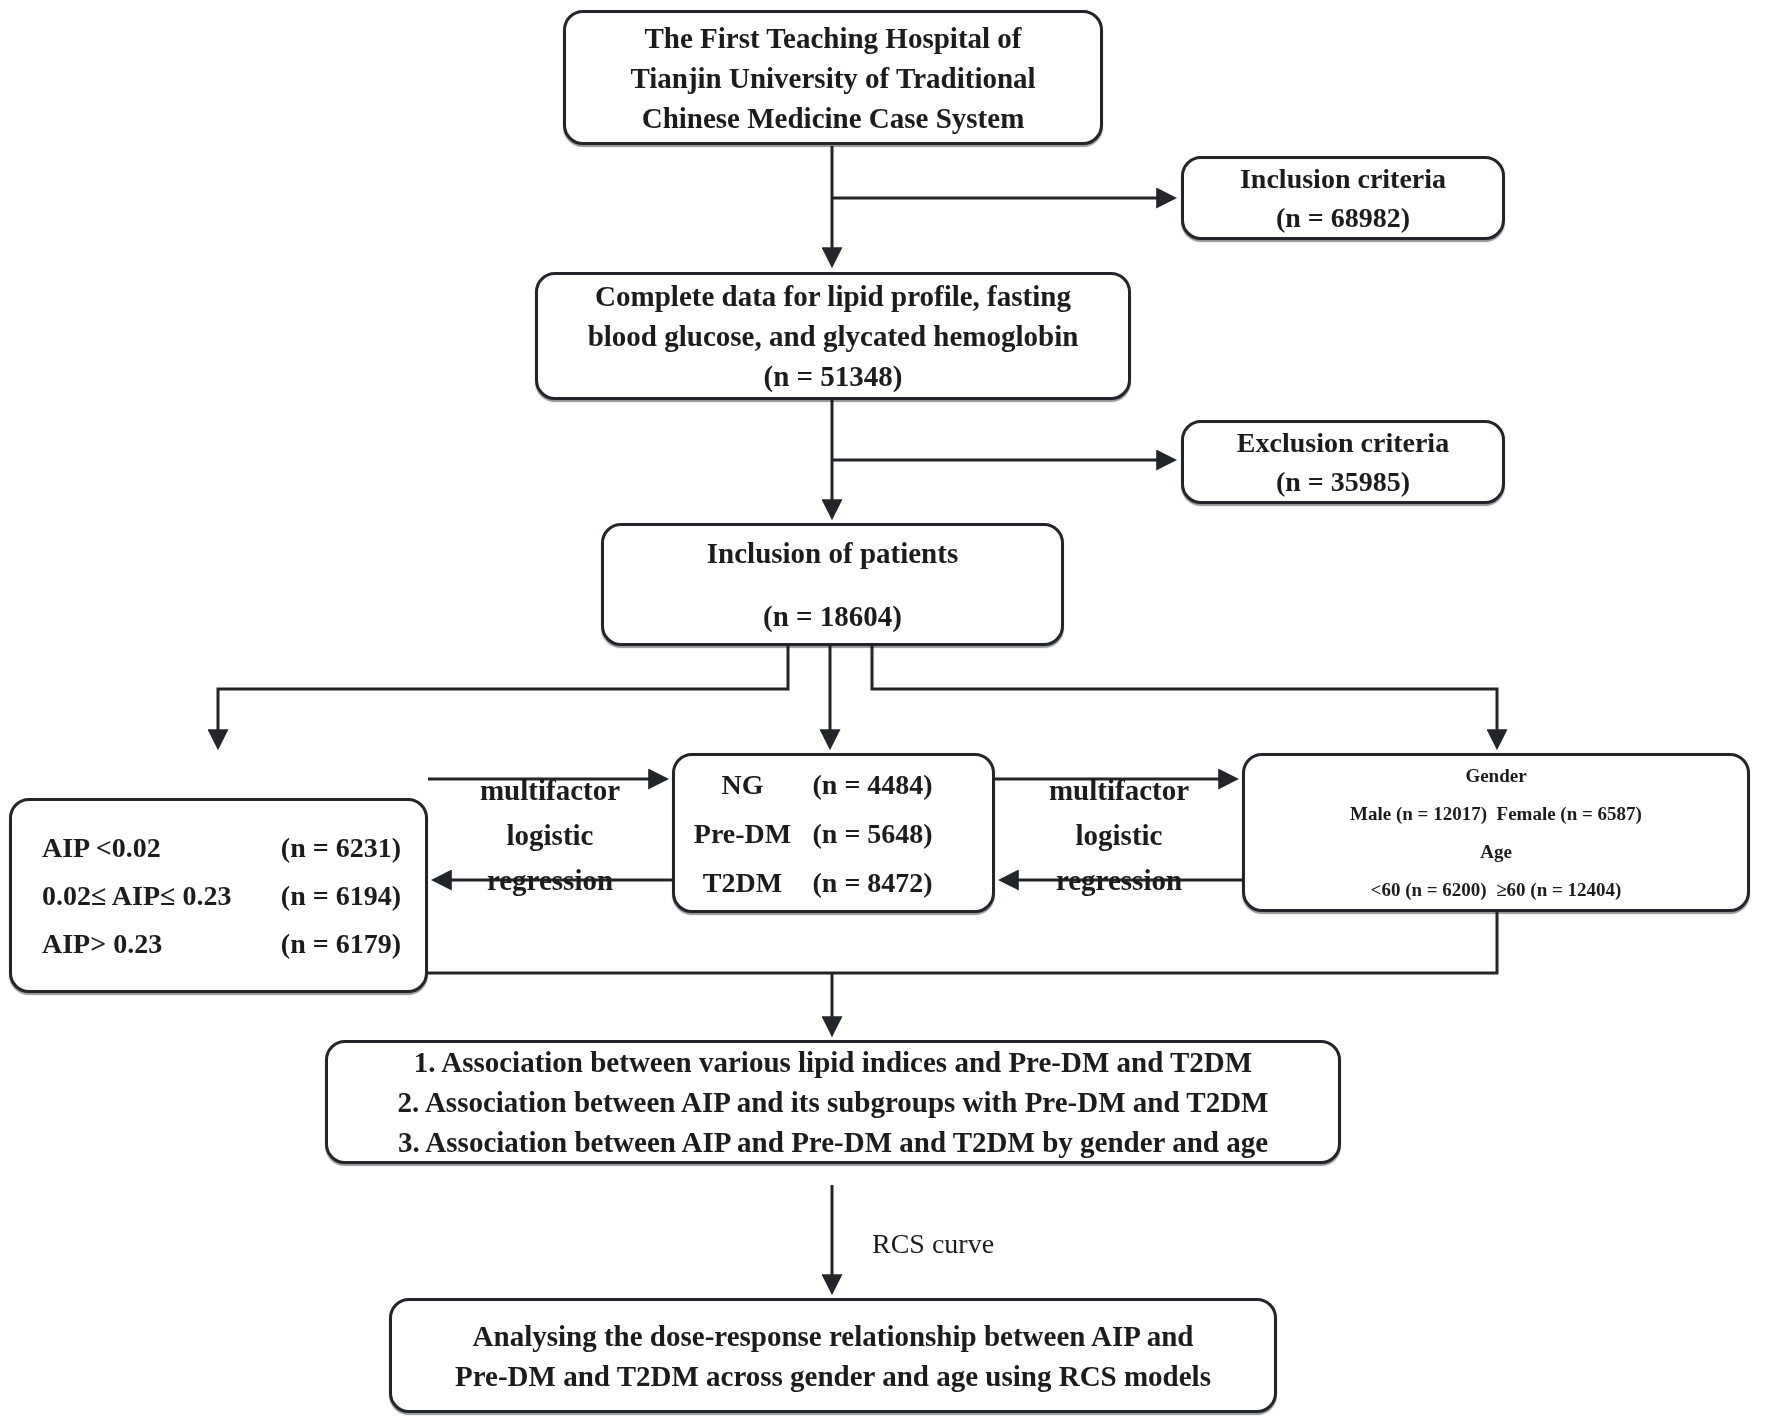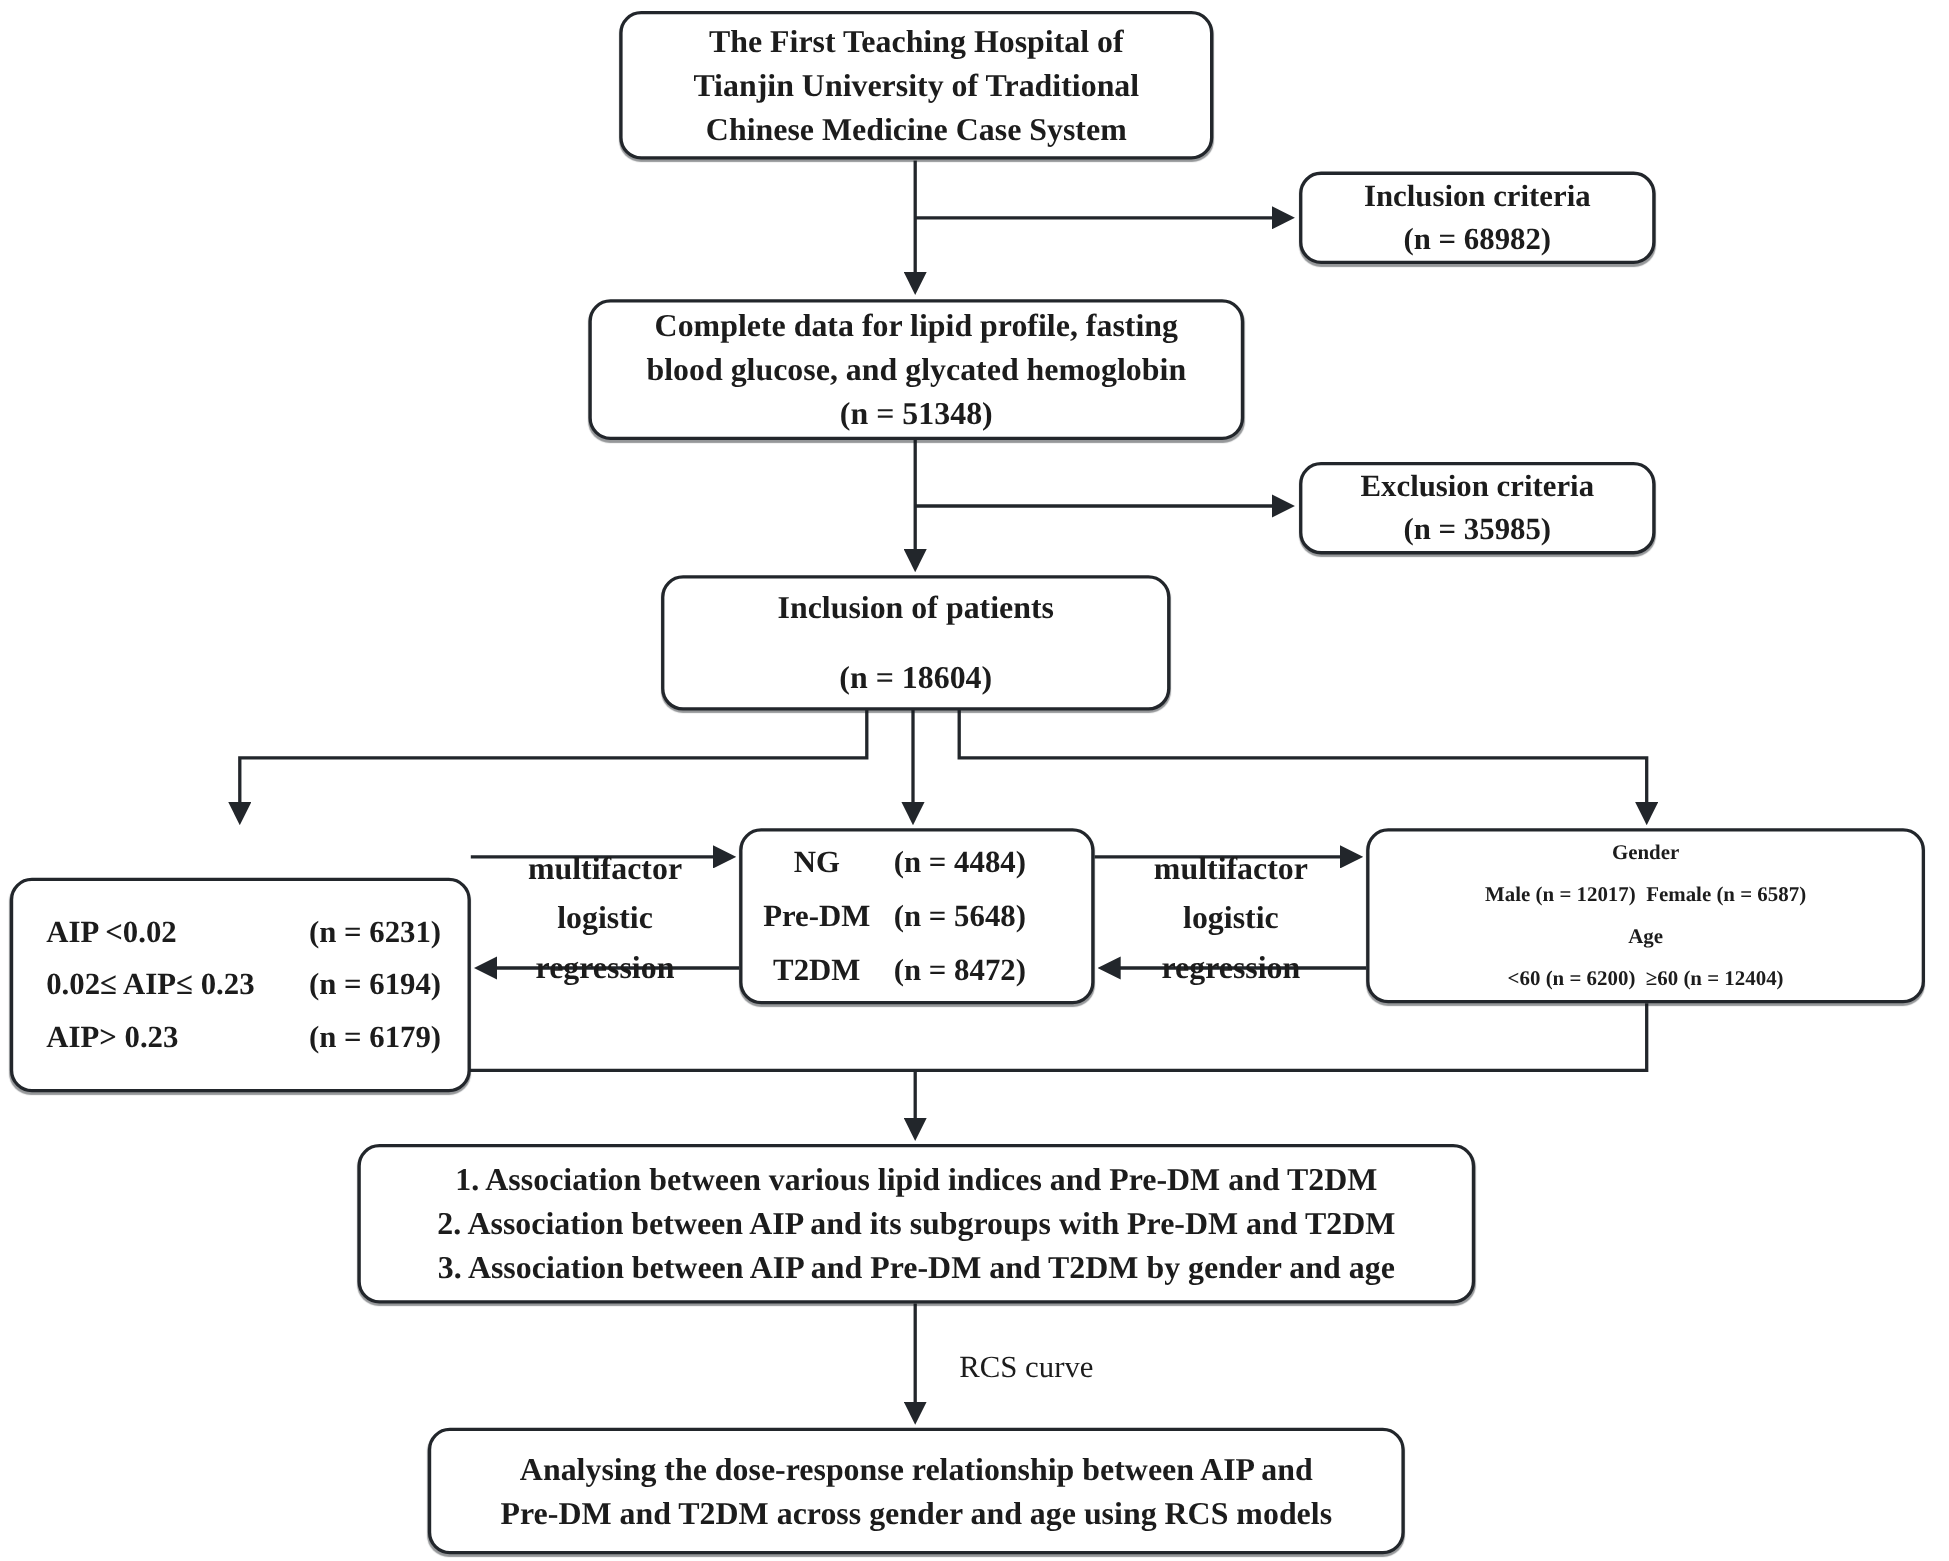"1. Association between various lipid" div.node { height: 145px -> 124px }
